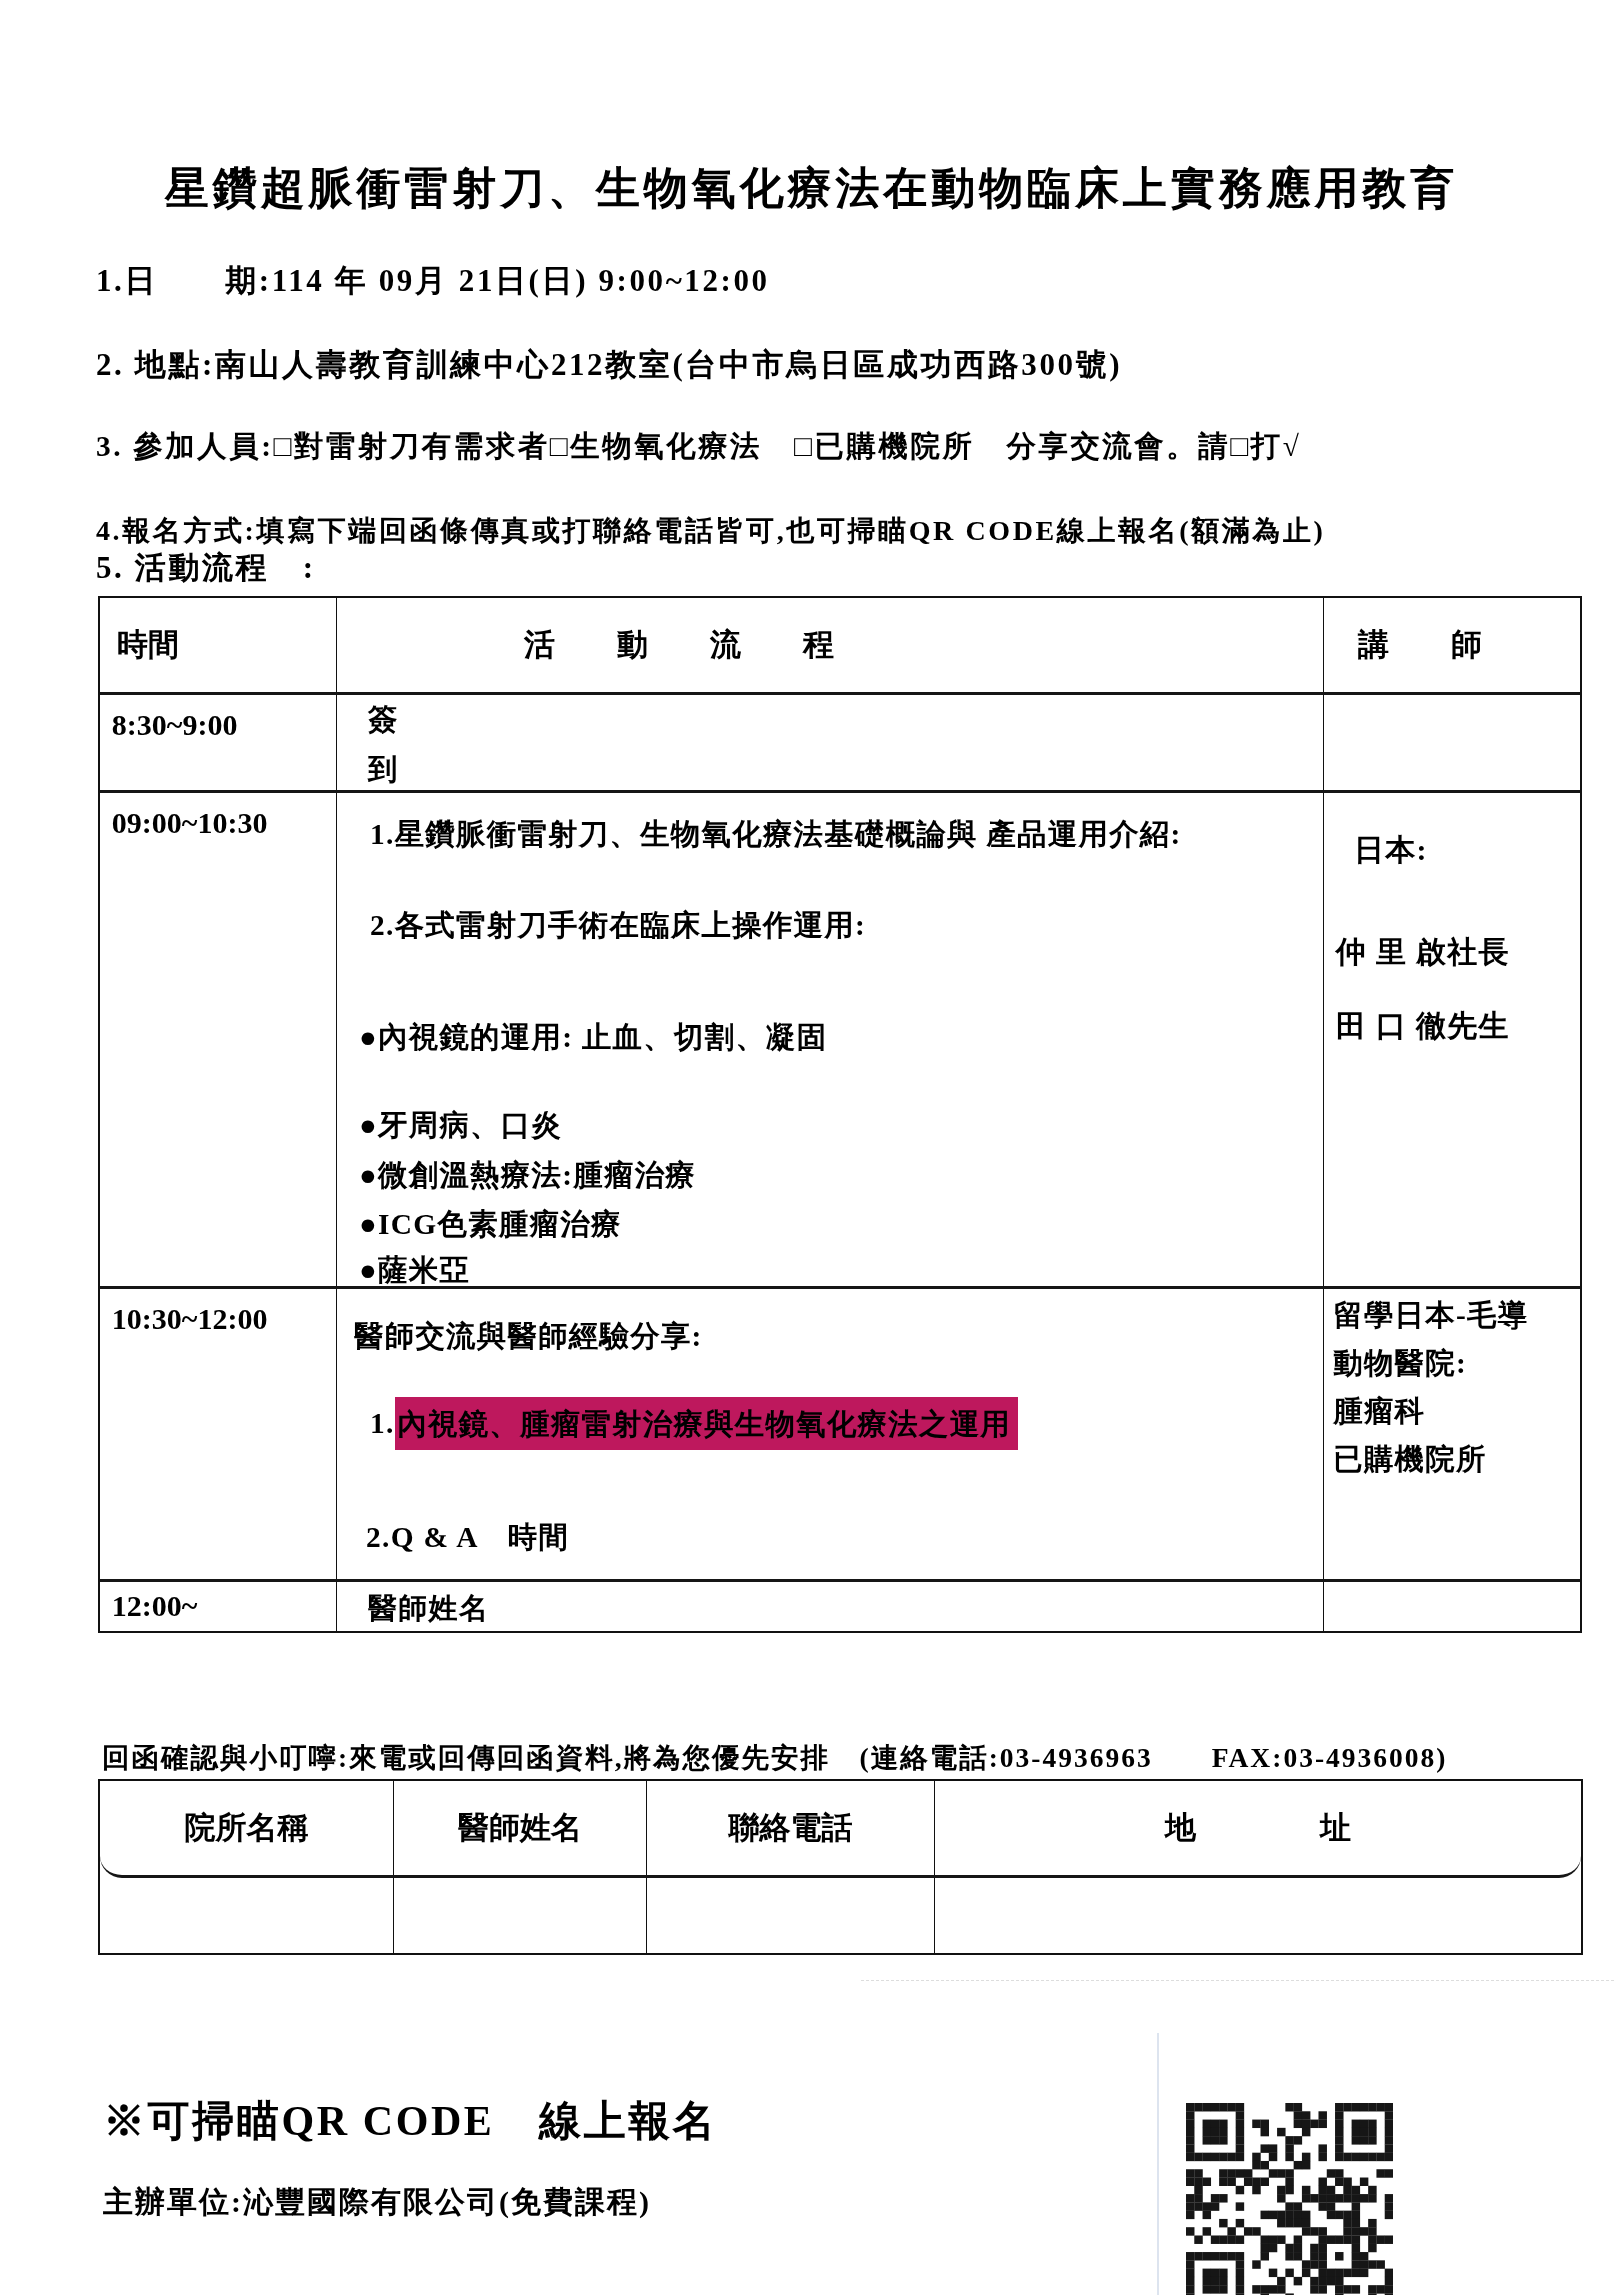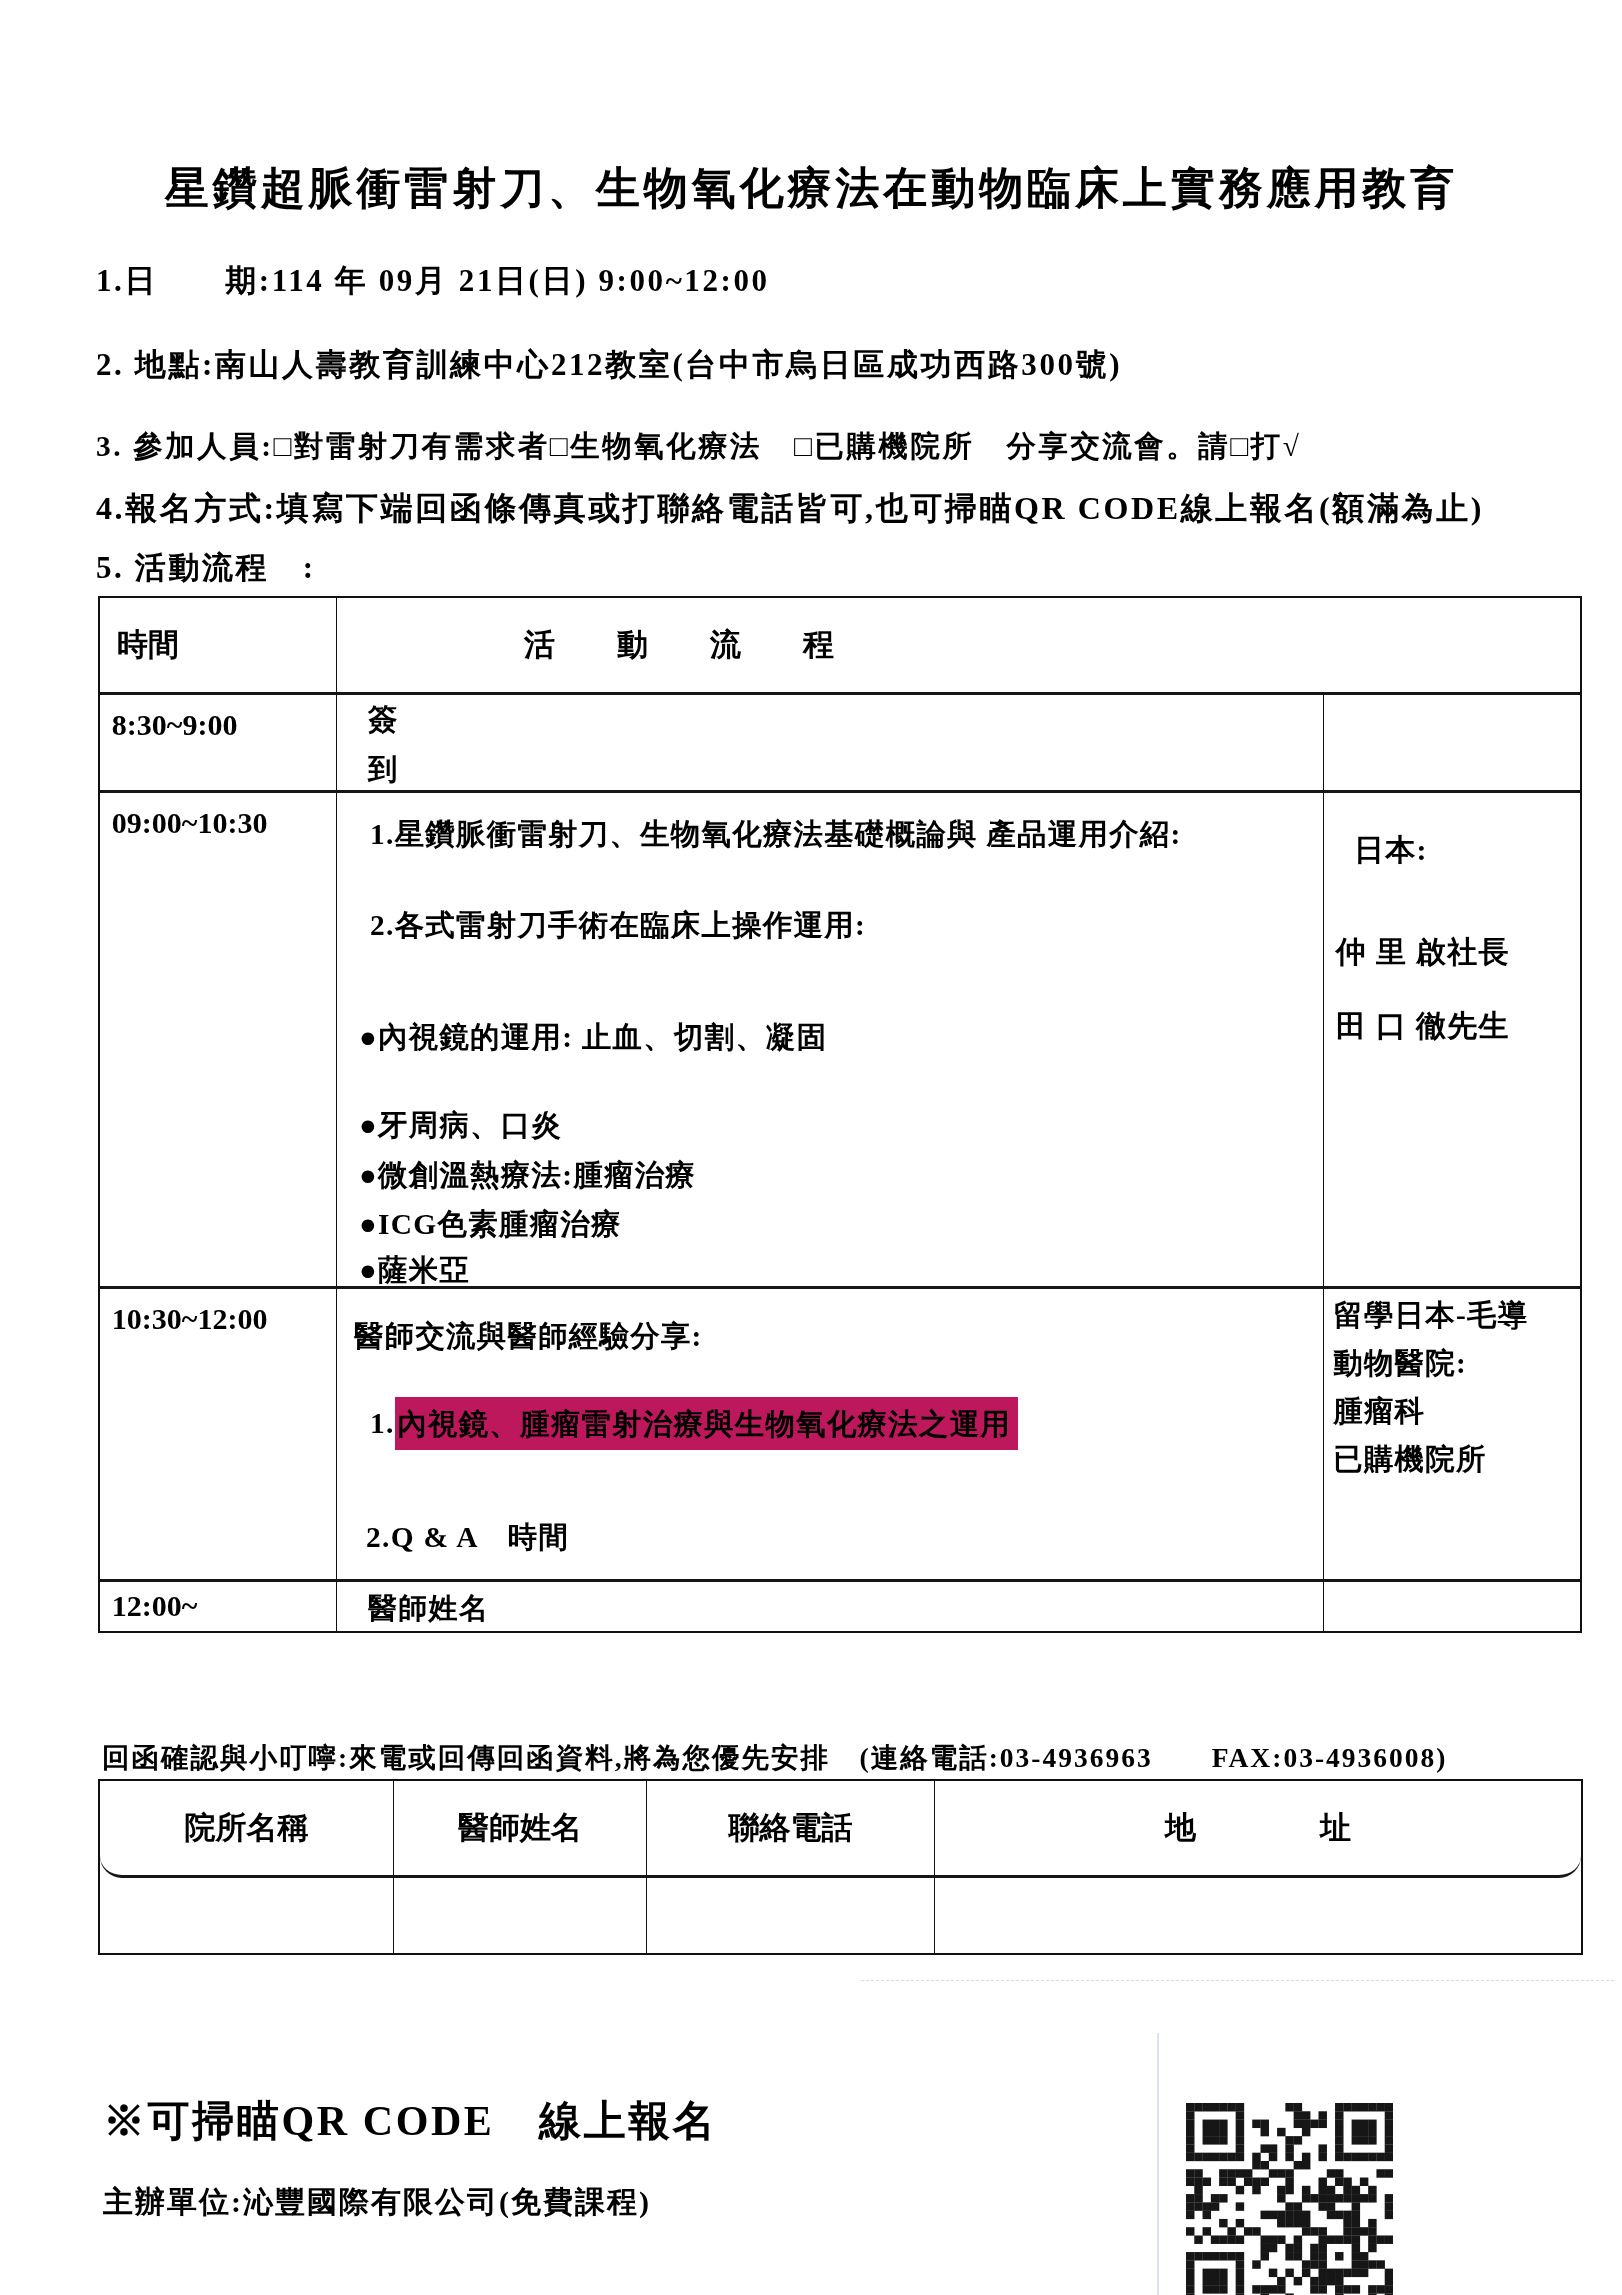"4.報名方式:填寫下端回函條傳真或打聯絡電話皆可,也可掃瞄QR" .info-registration { font-size: 32px -> 28px; top: 443px -> 468px }
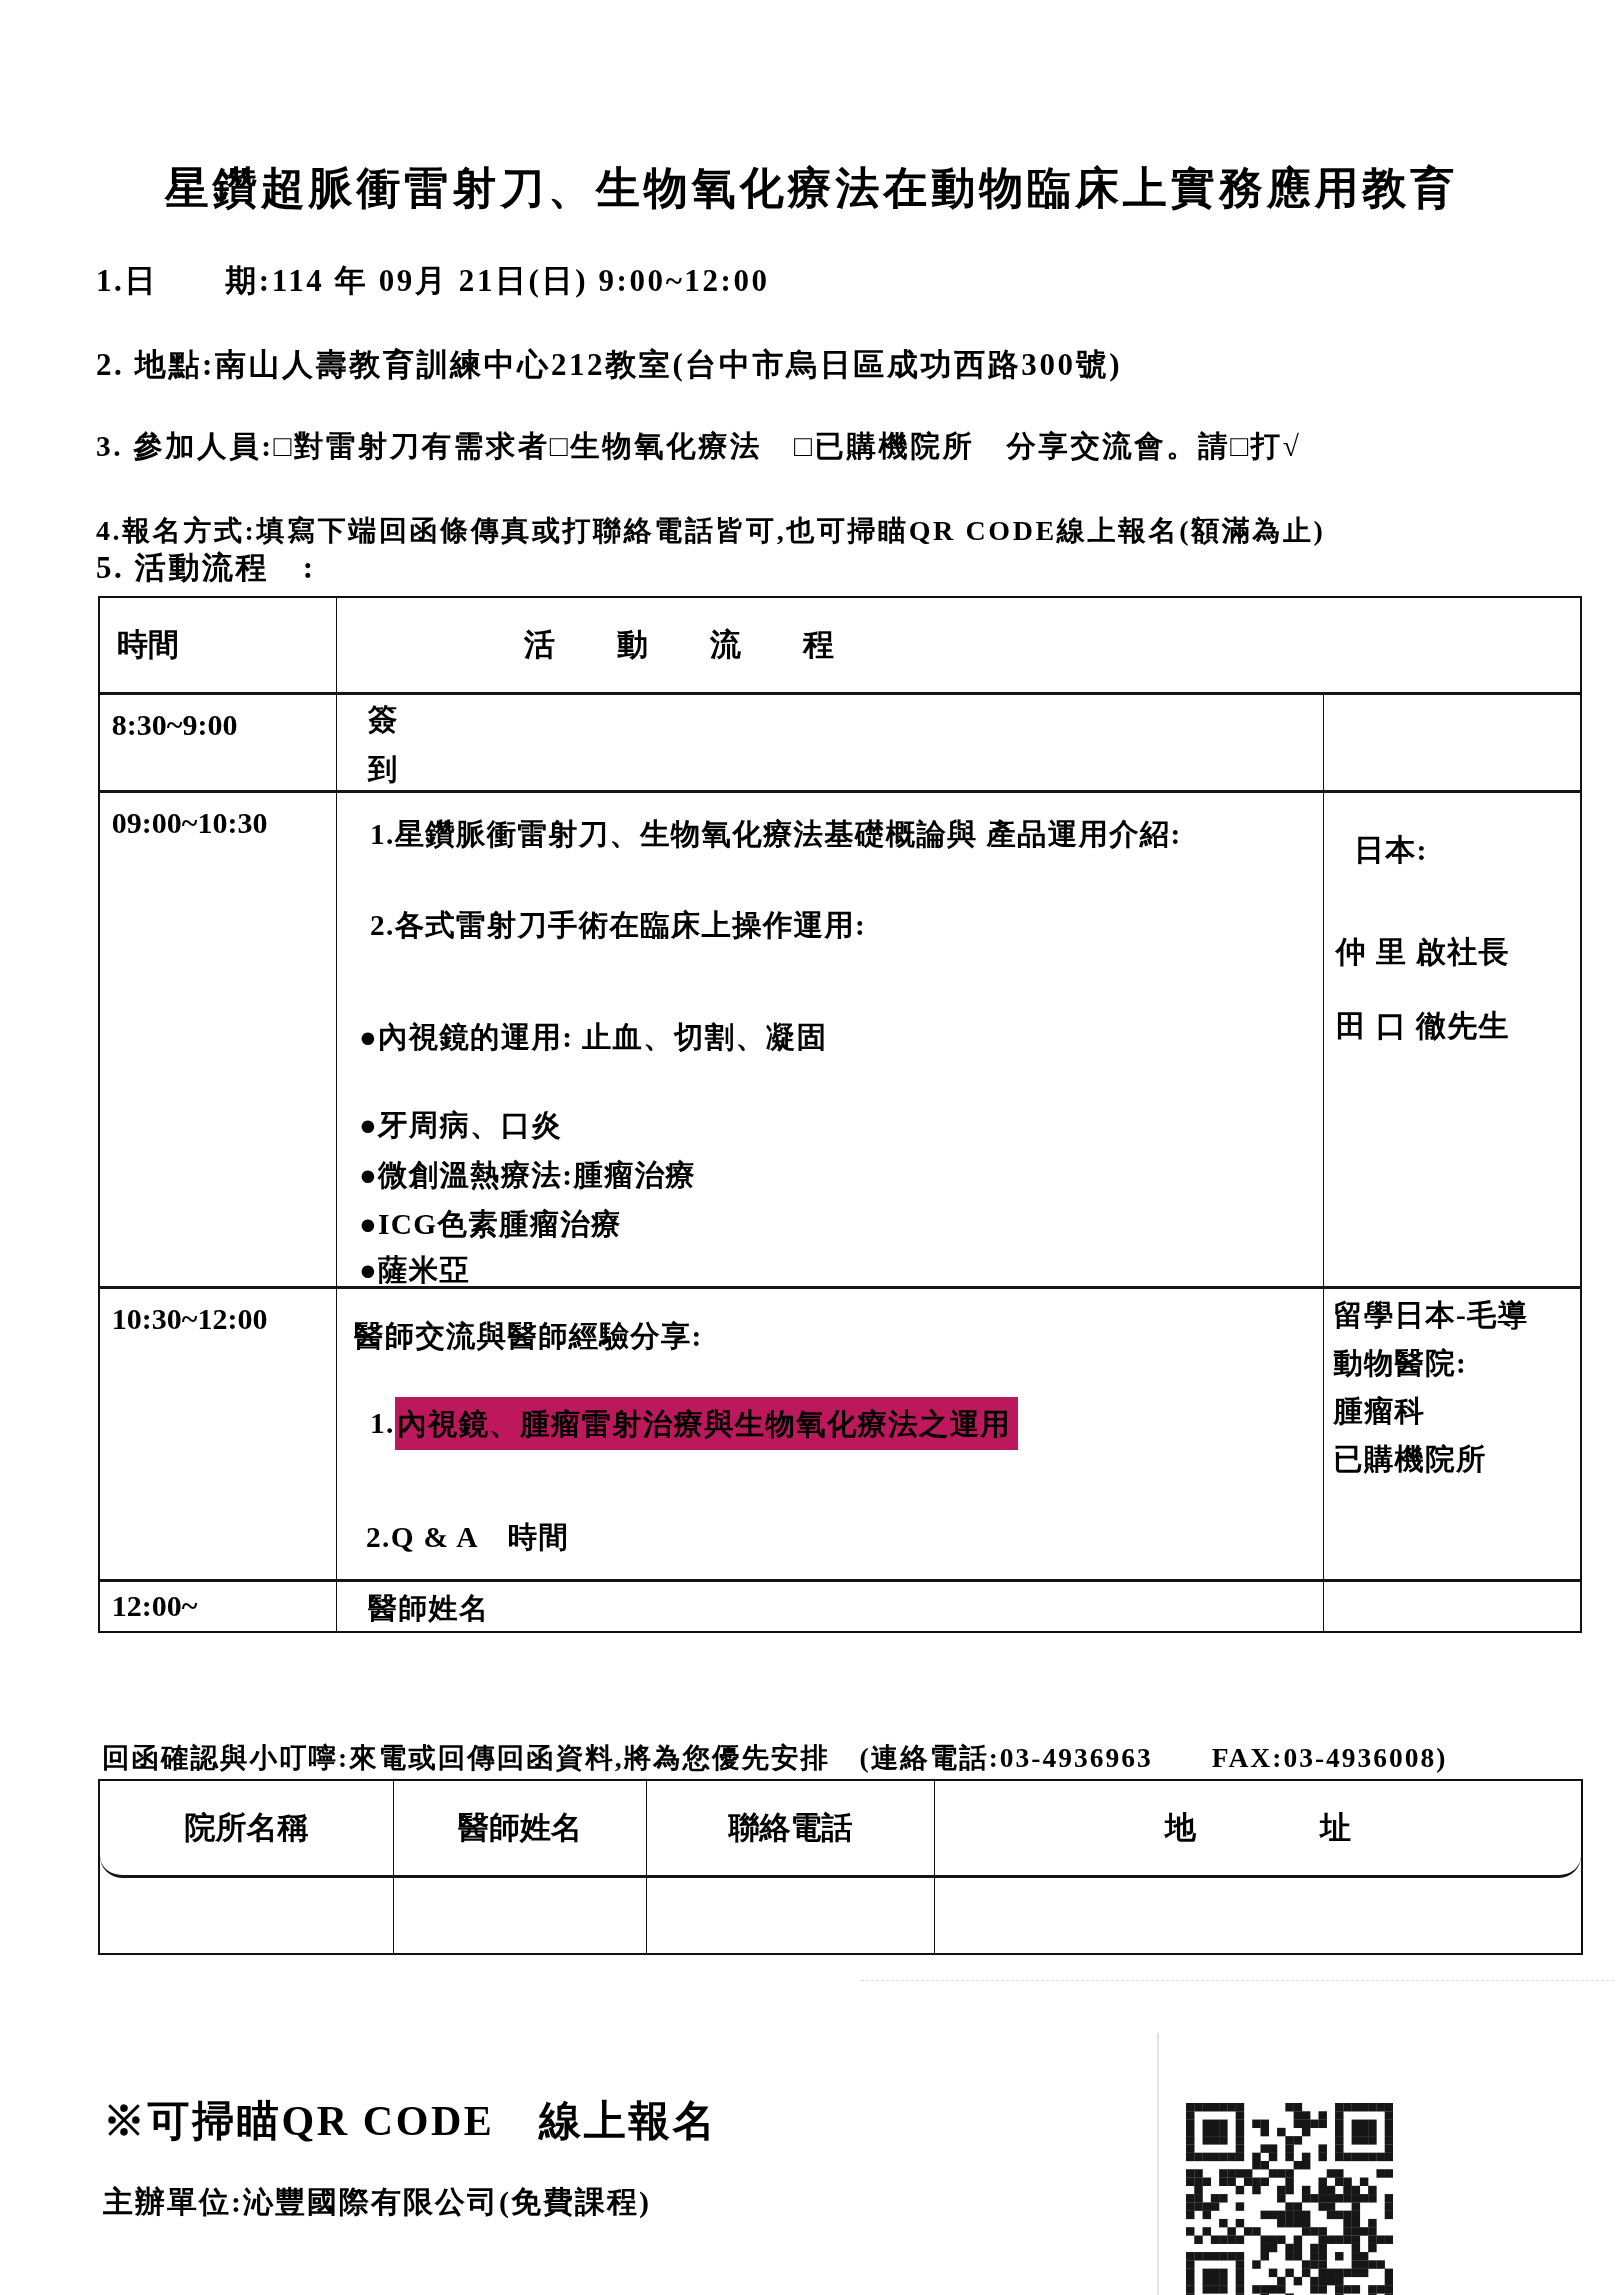"講 師" div.td { html: none -> <div>講 師</div> }
